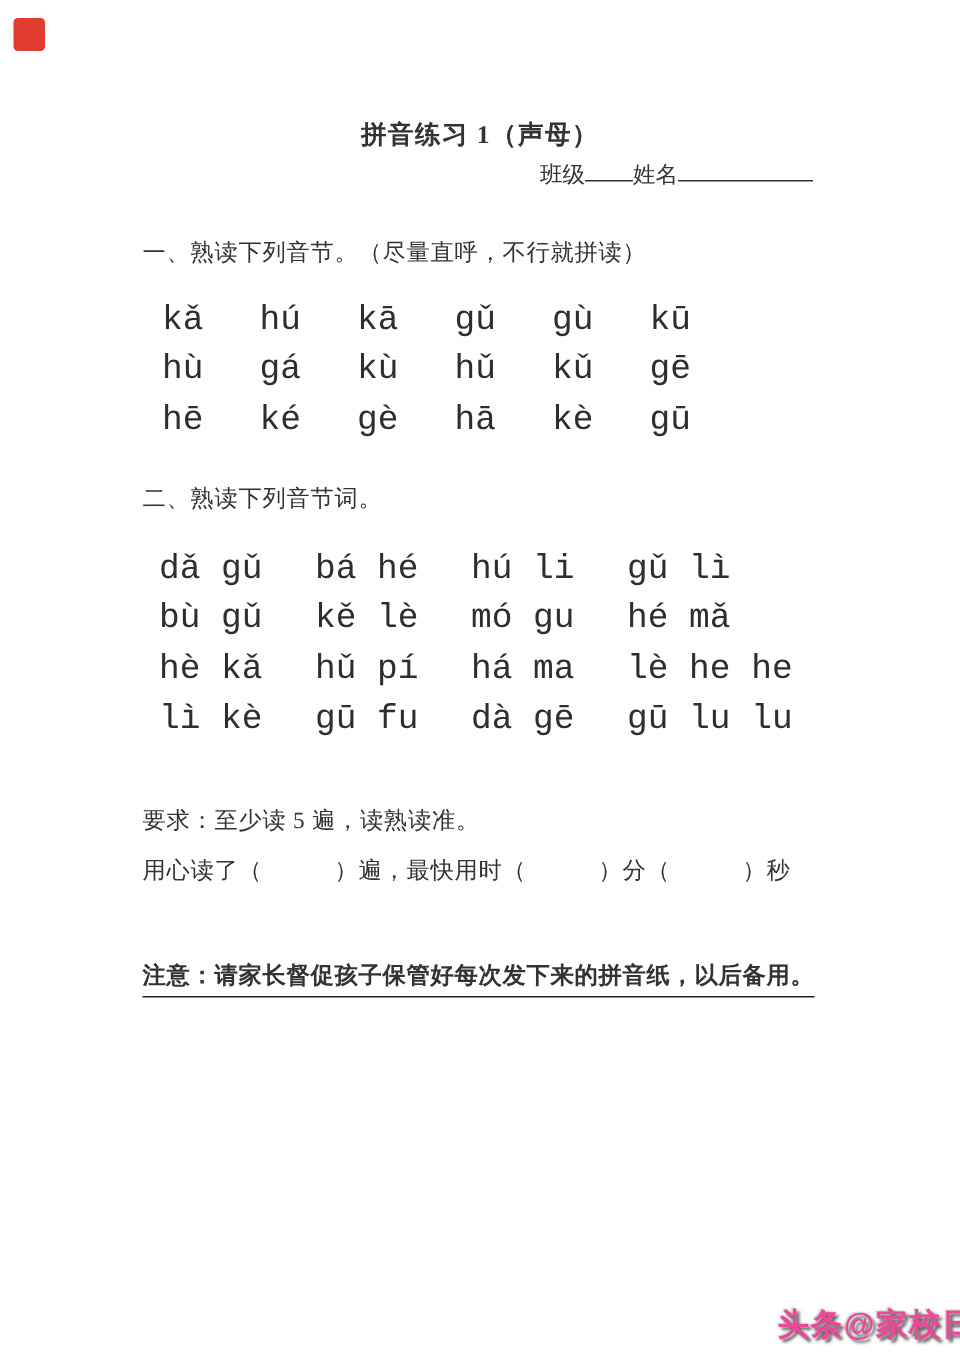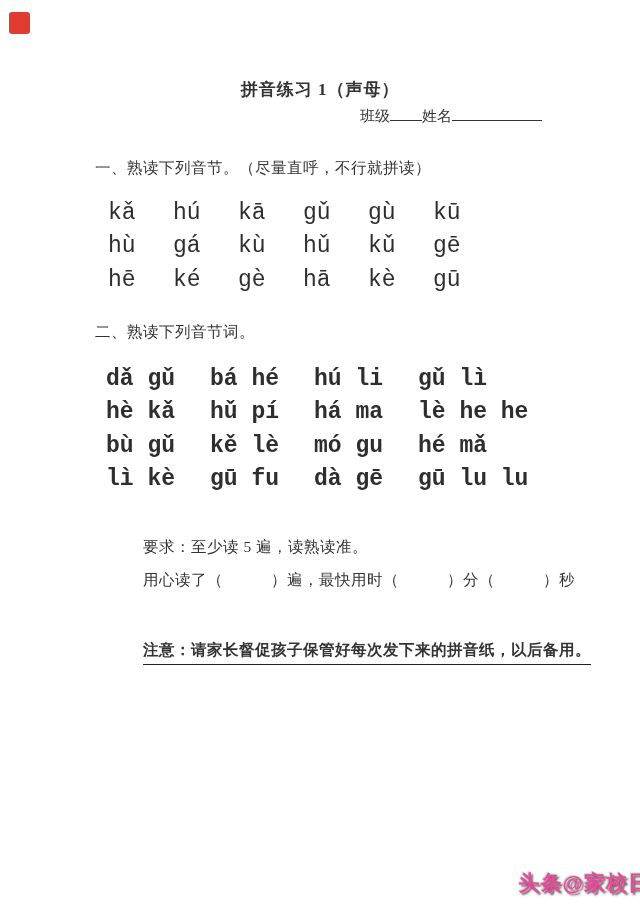"dǎ gǔ" .block2 { font-weight: bold -> none }
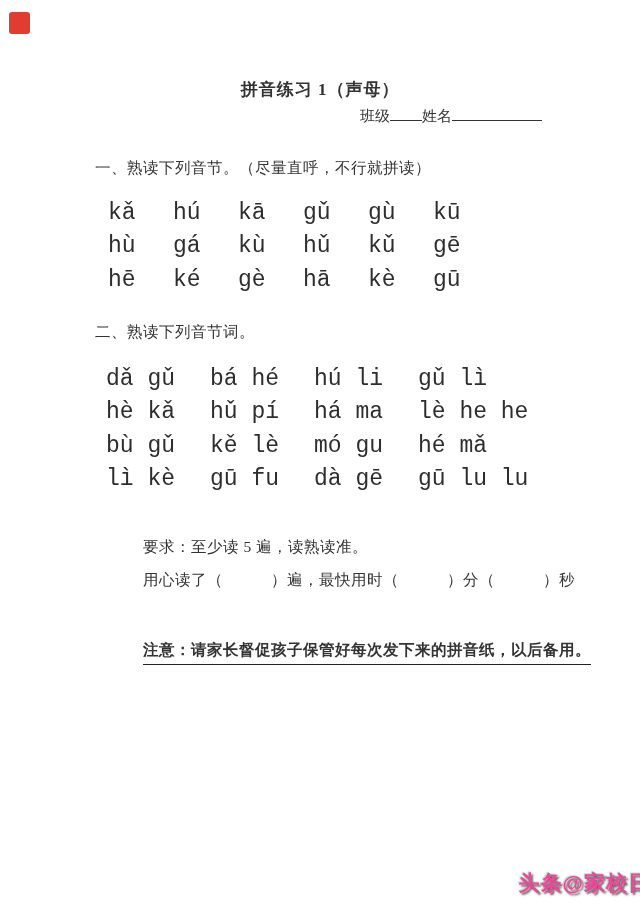"hè kǎ" div.prow { order: before "bù gǔ" -> after "bù gǔ" }
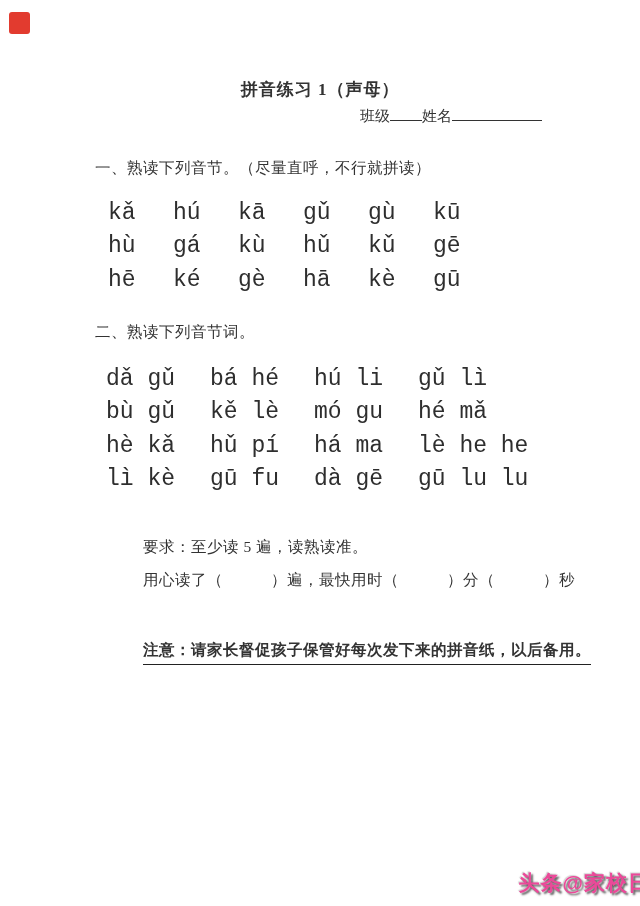"要求：至少读 5 遍，读熟读准。" .footer-line { margin-left: 48px -> none }
